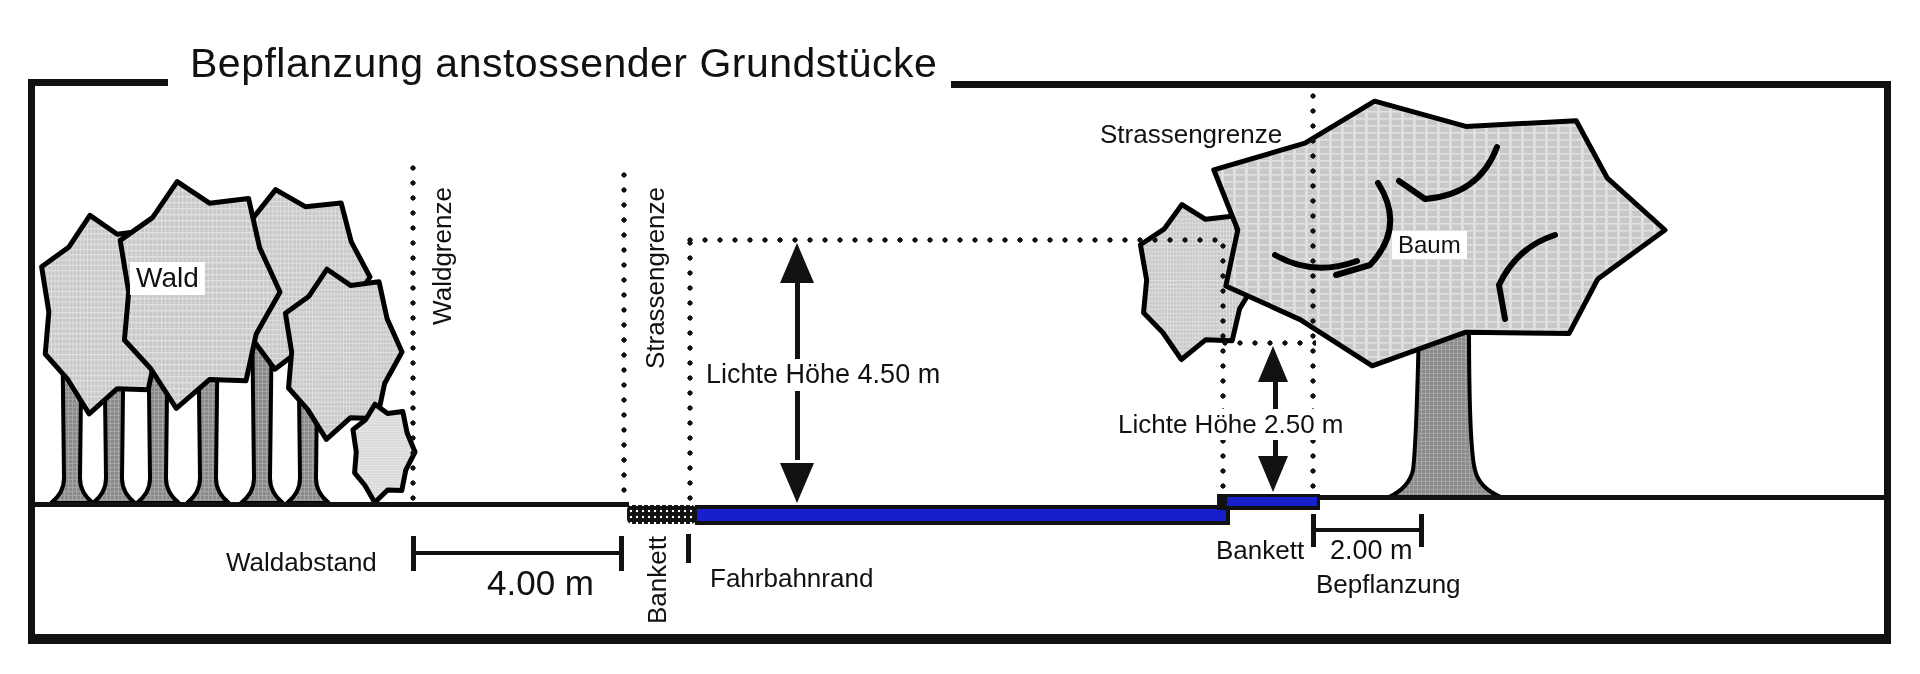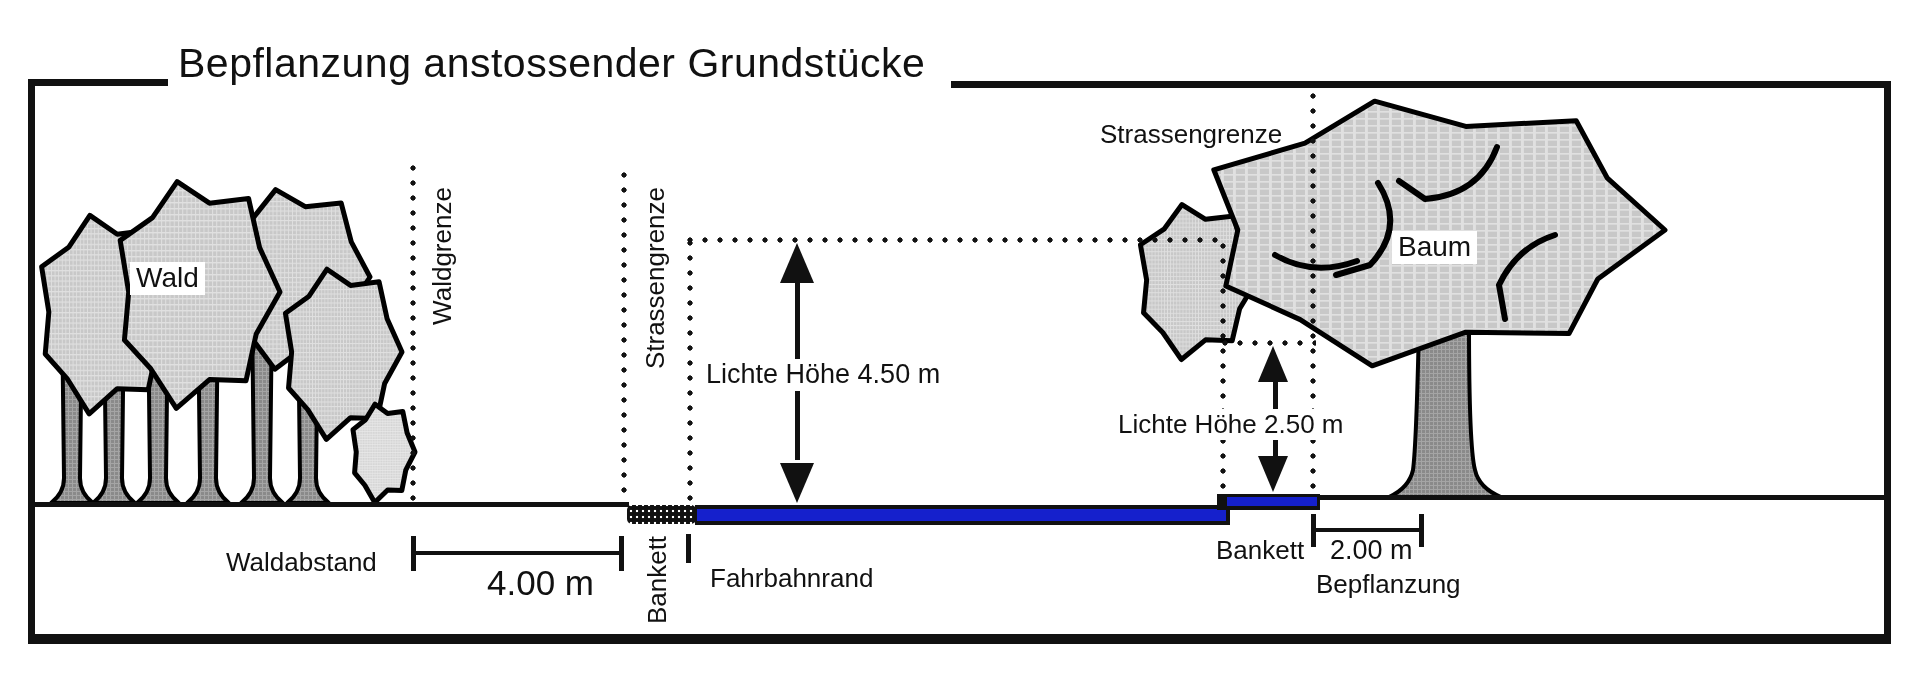"Bepflanzung anstossender Grundstücke" div.title { left: 178px -> 190px }
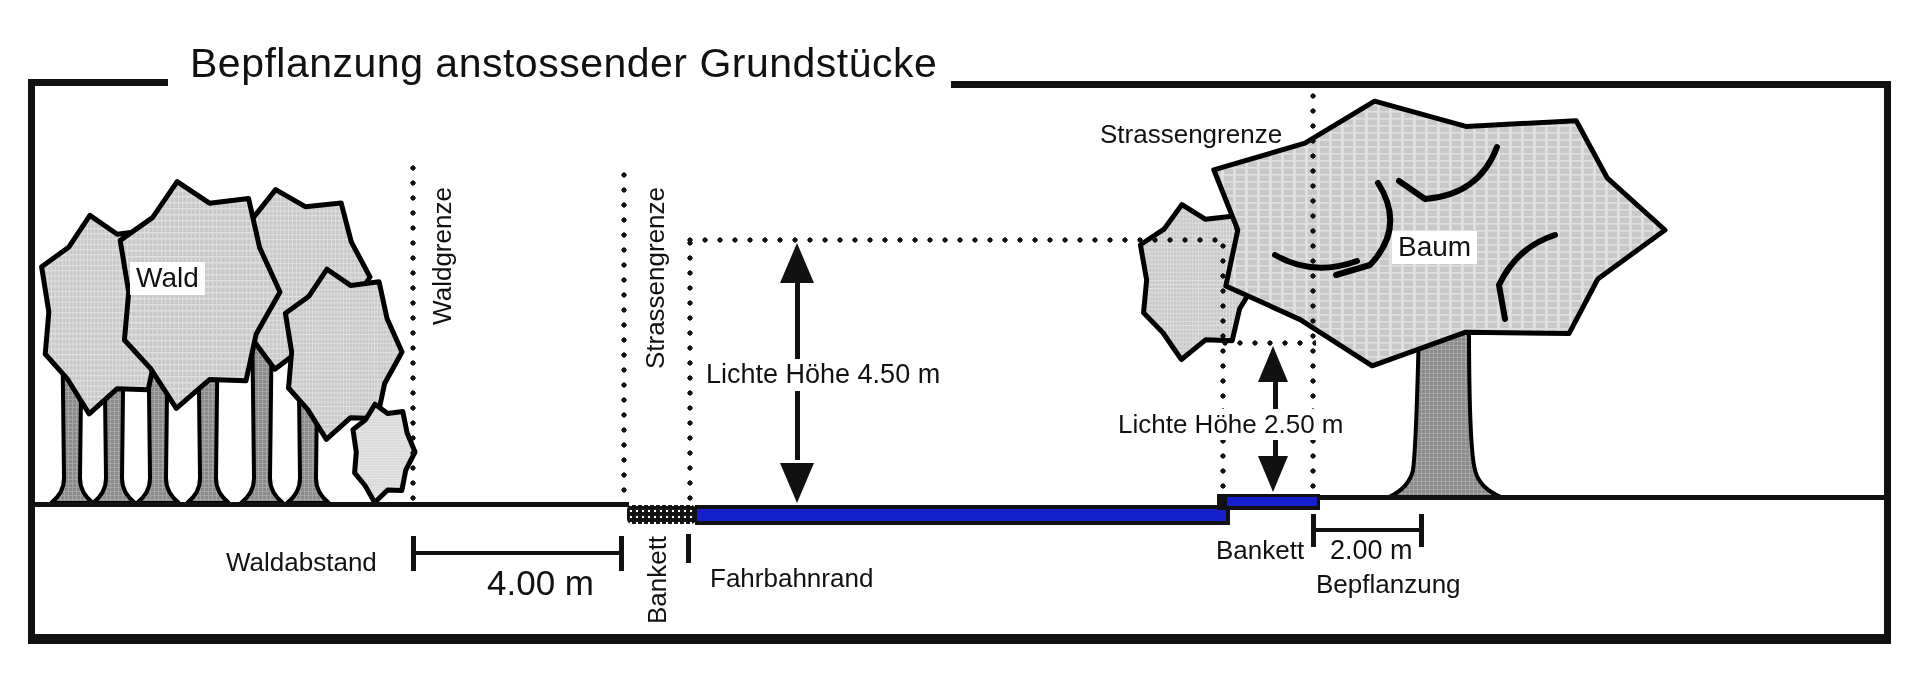"Baum" div.lbl { font-size: 28px -> 24px }
